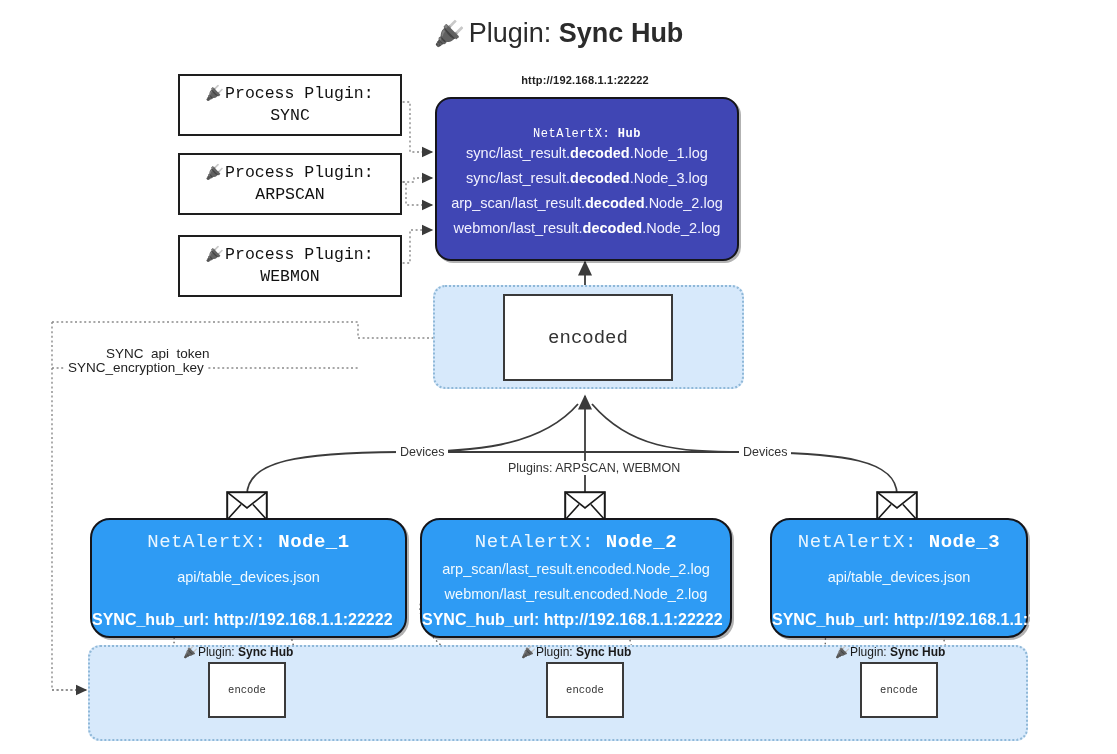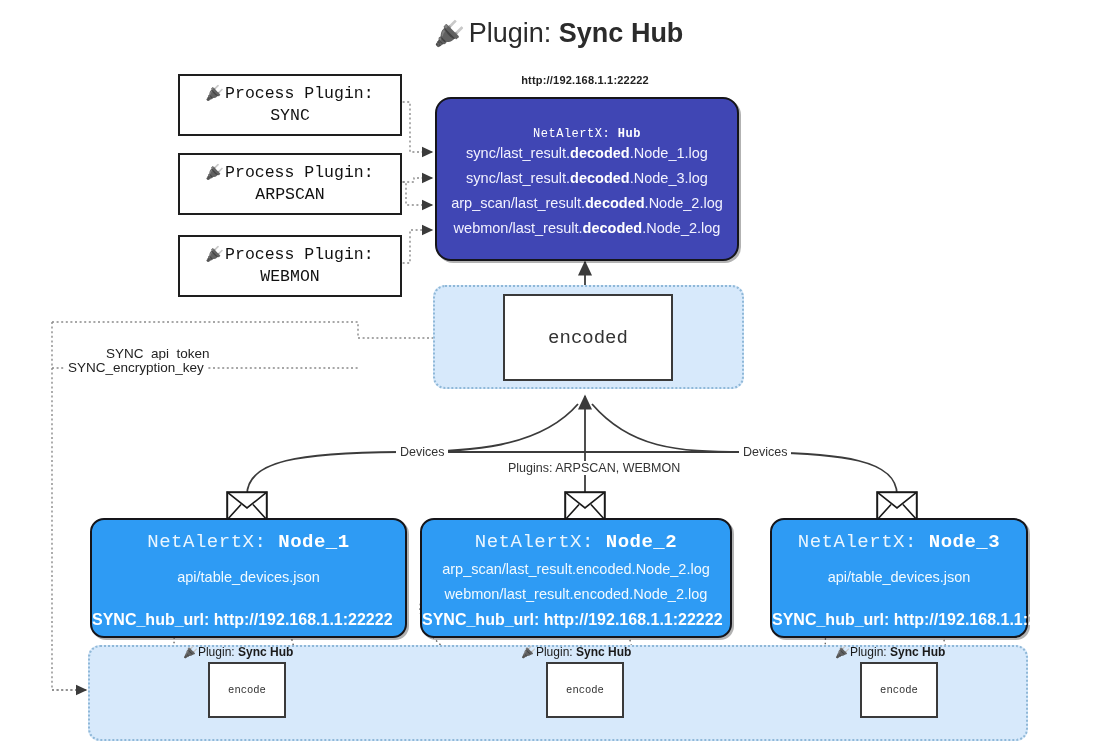"NetAlertX: Node_1" .node { border-radius: 14px -> 20px }
